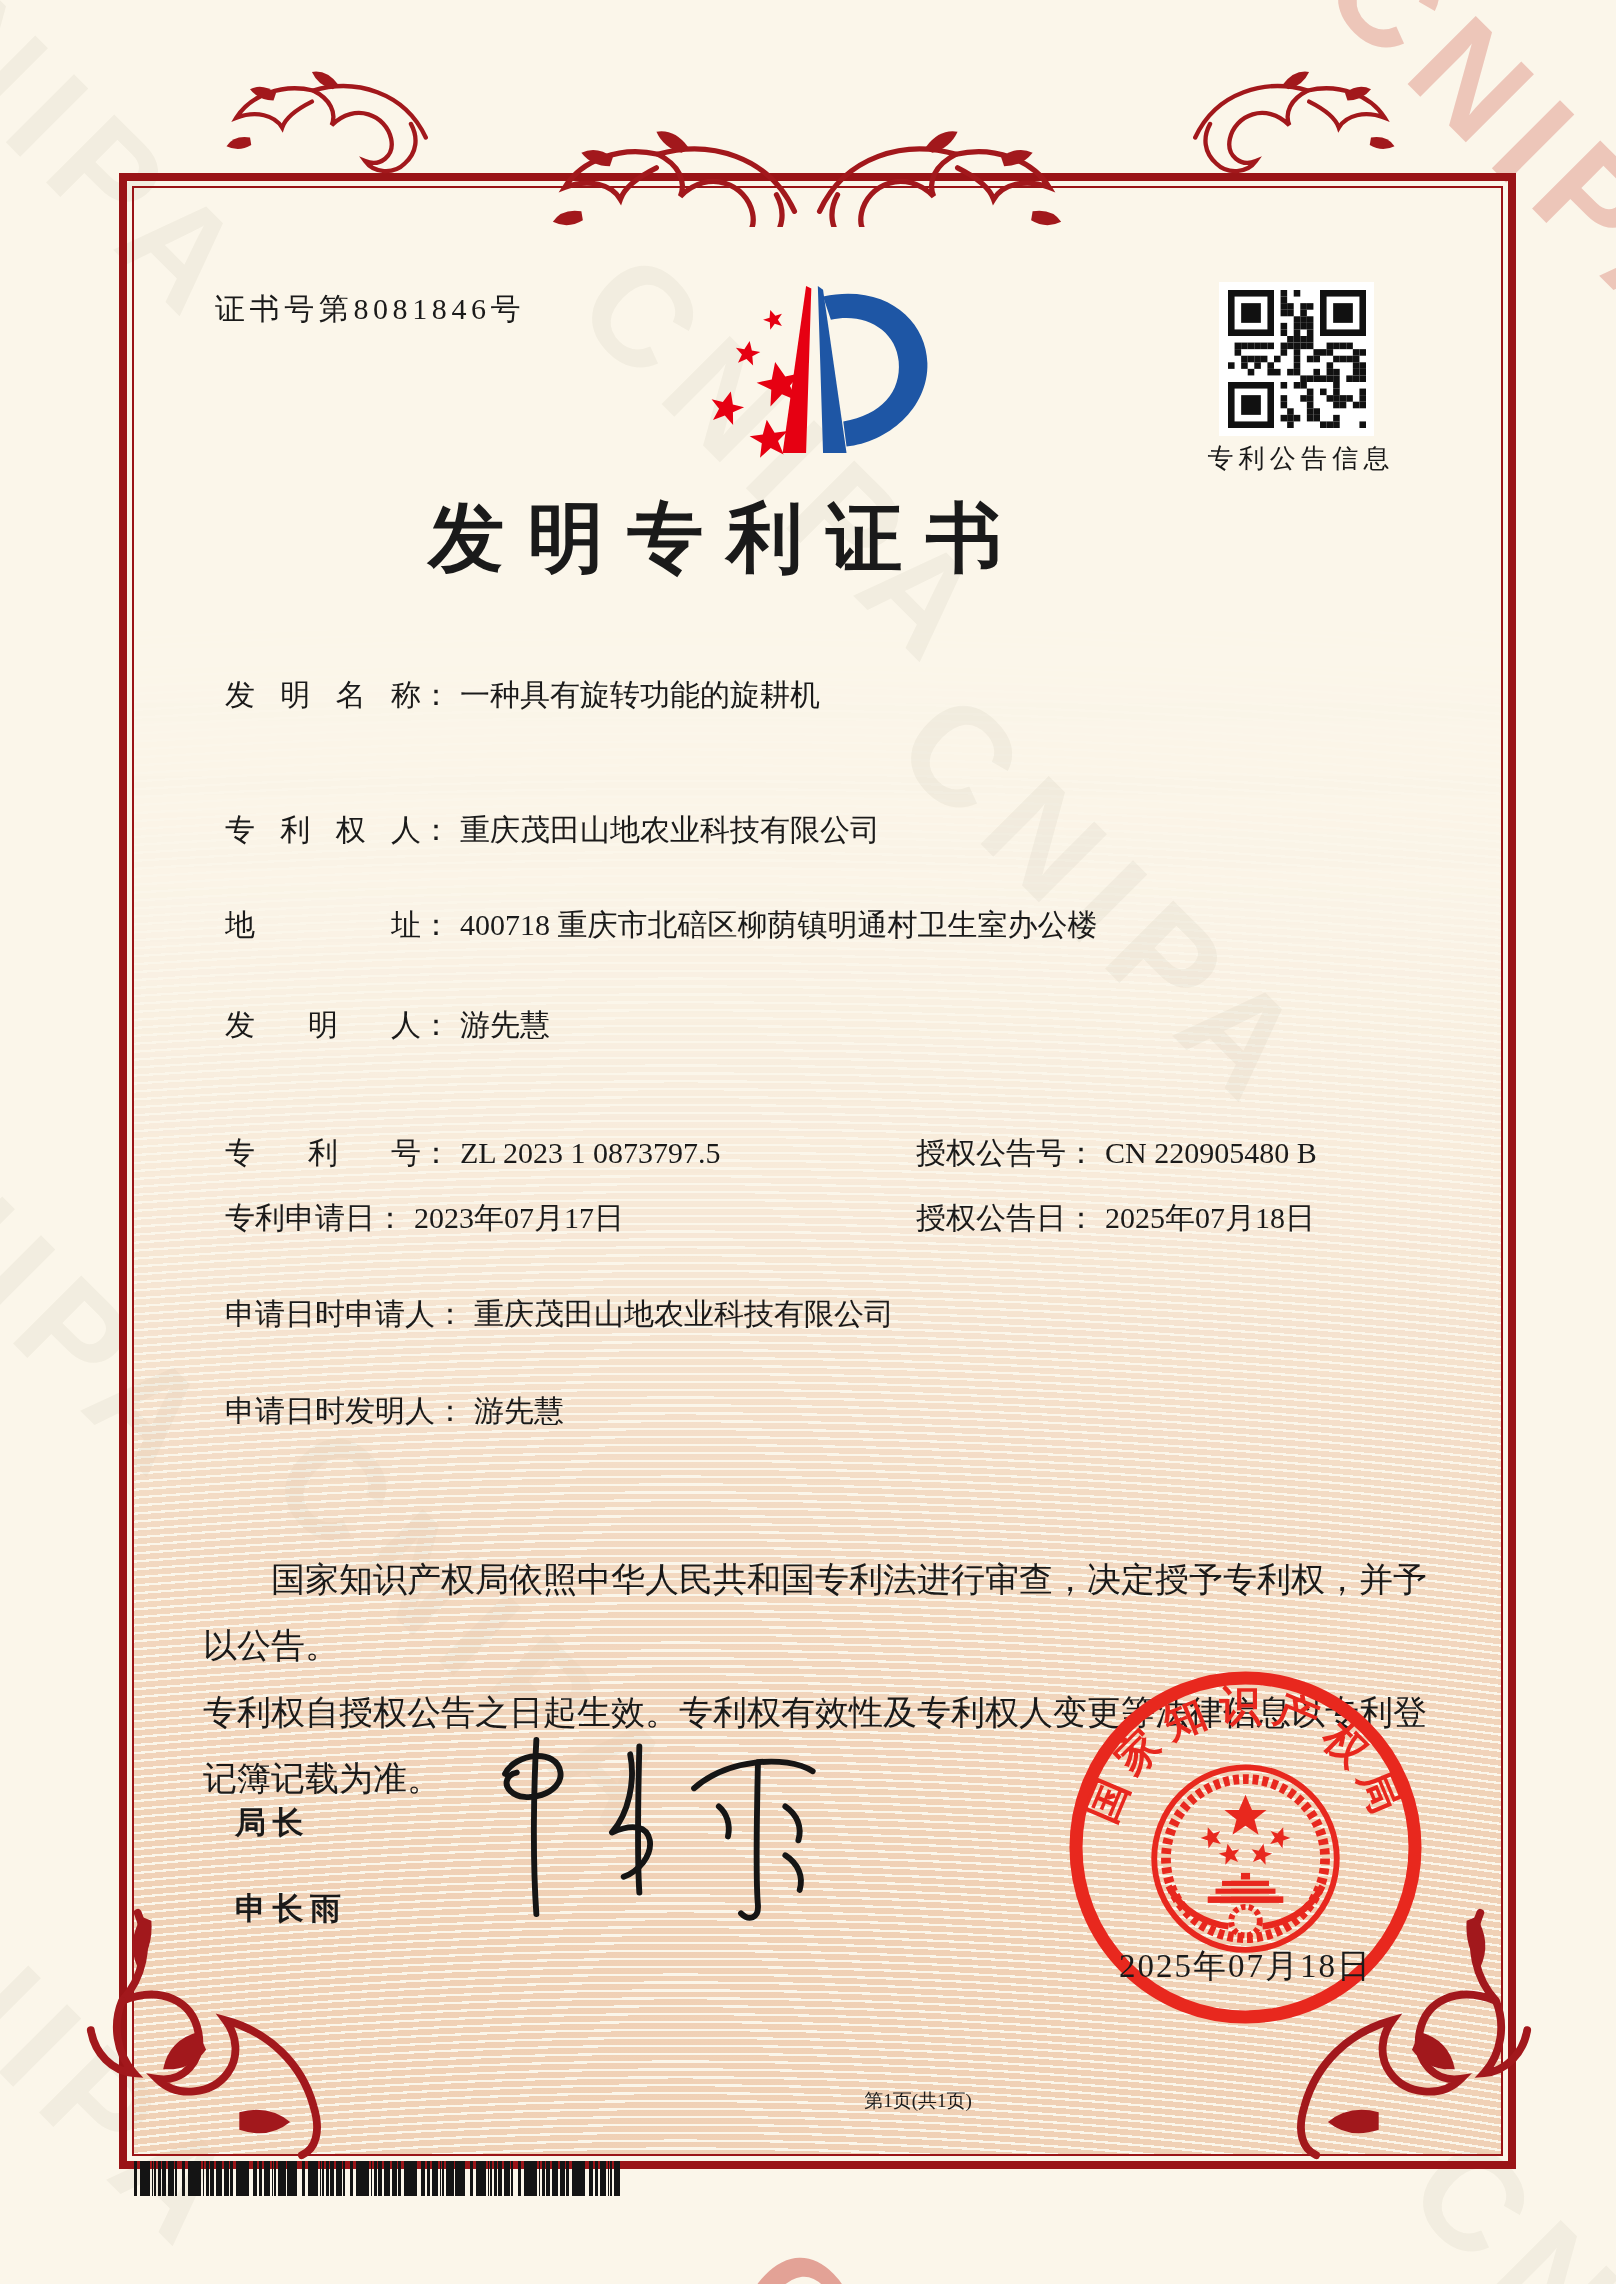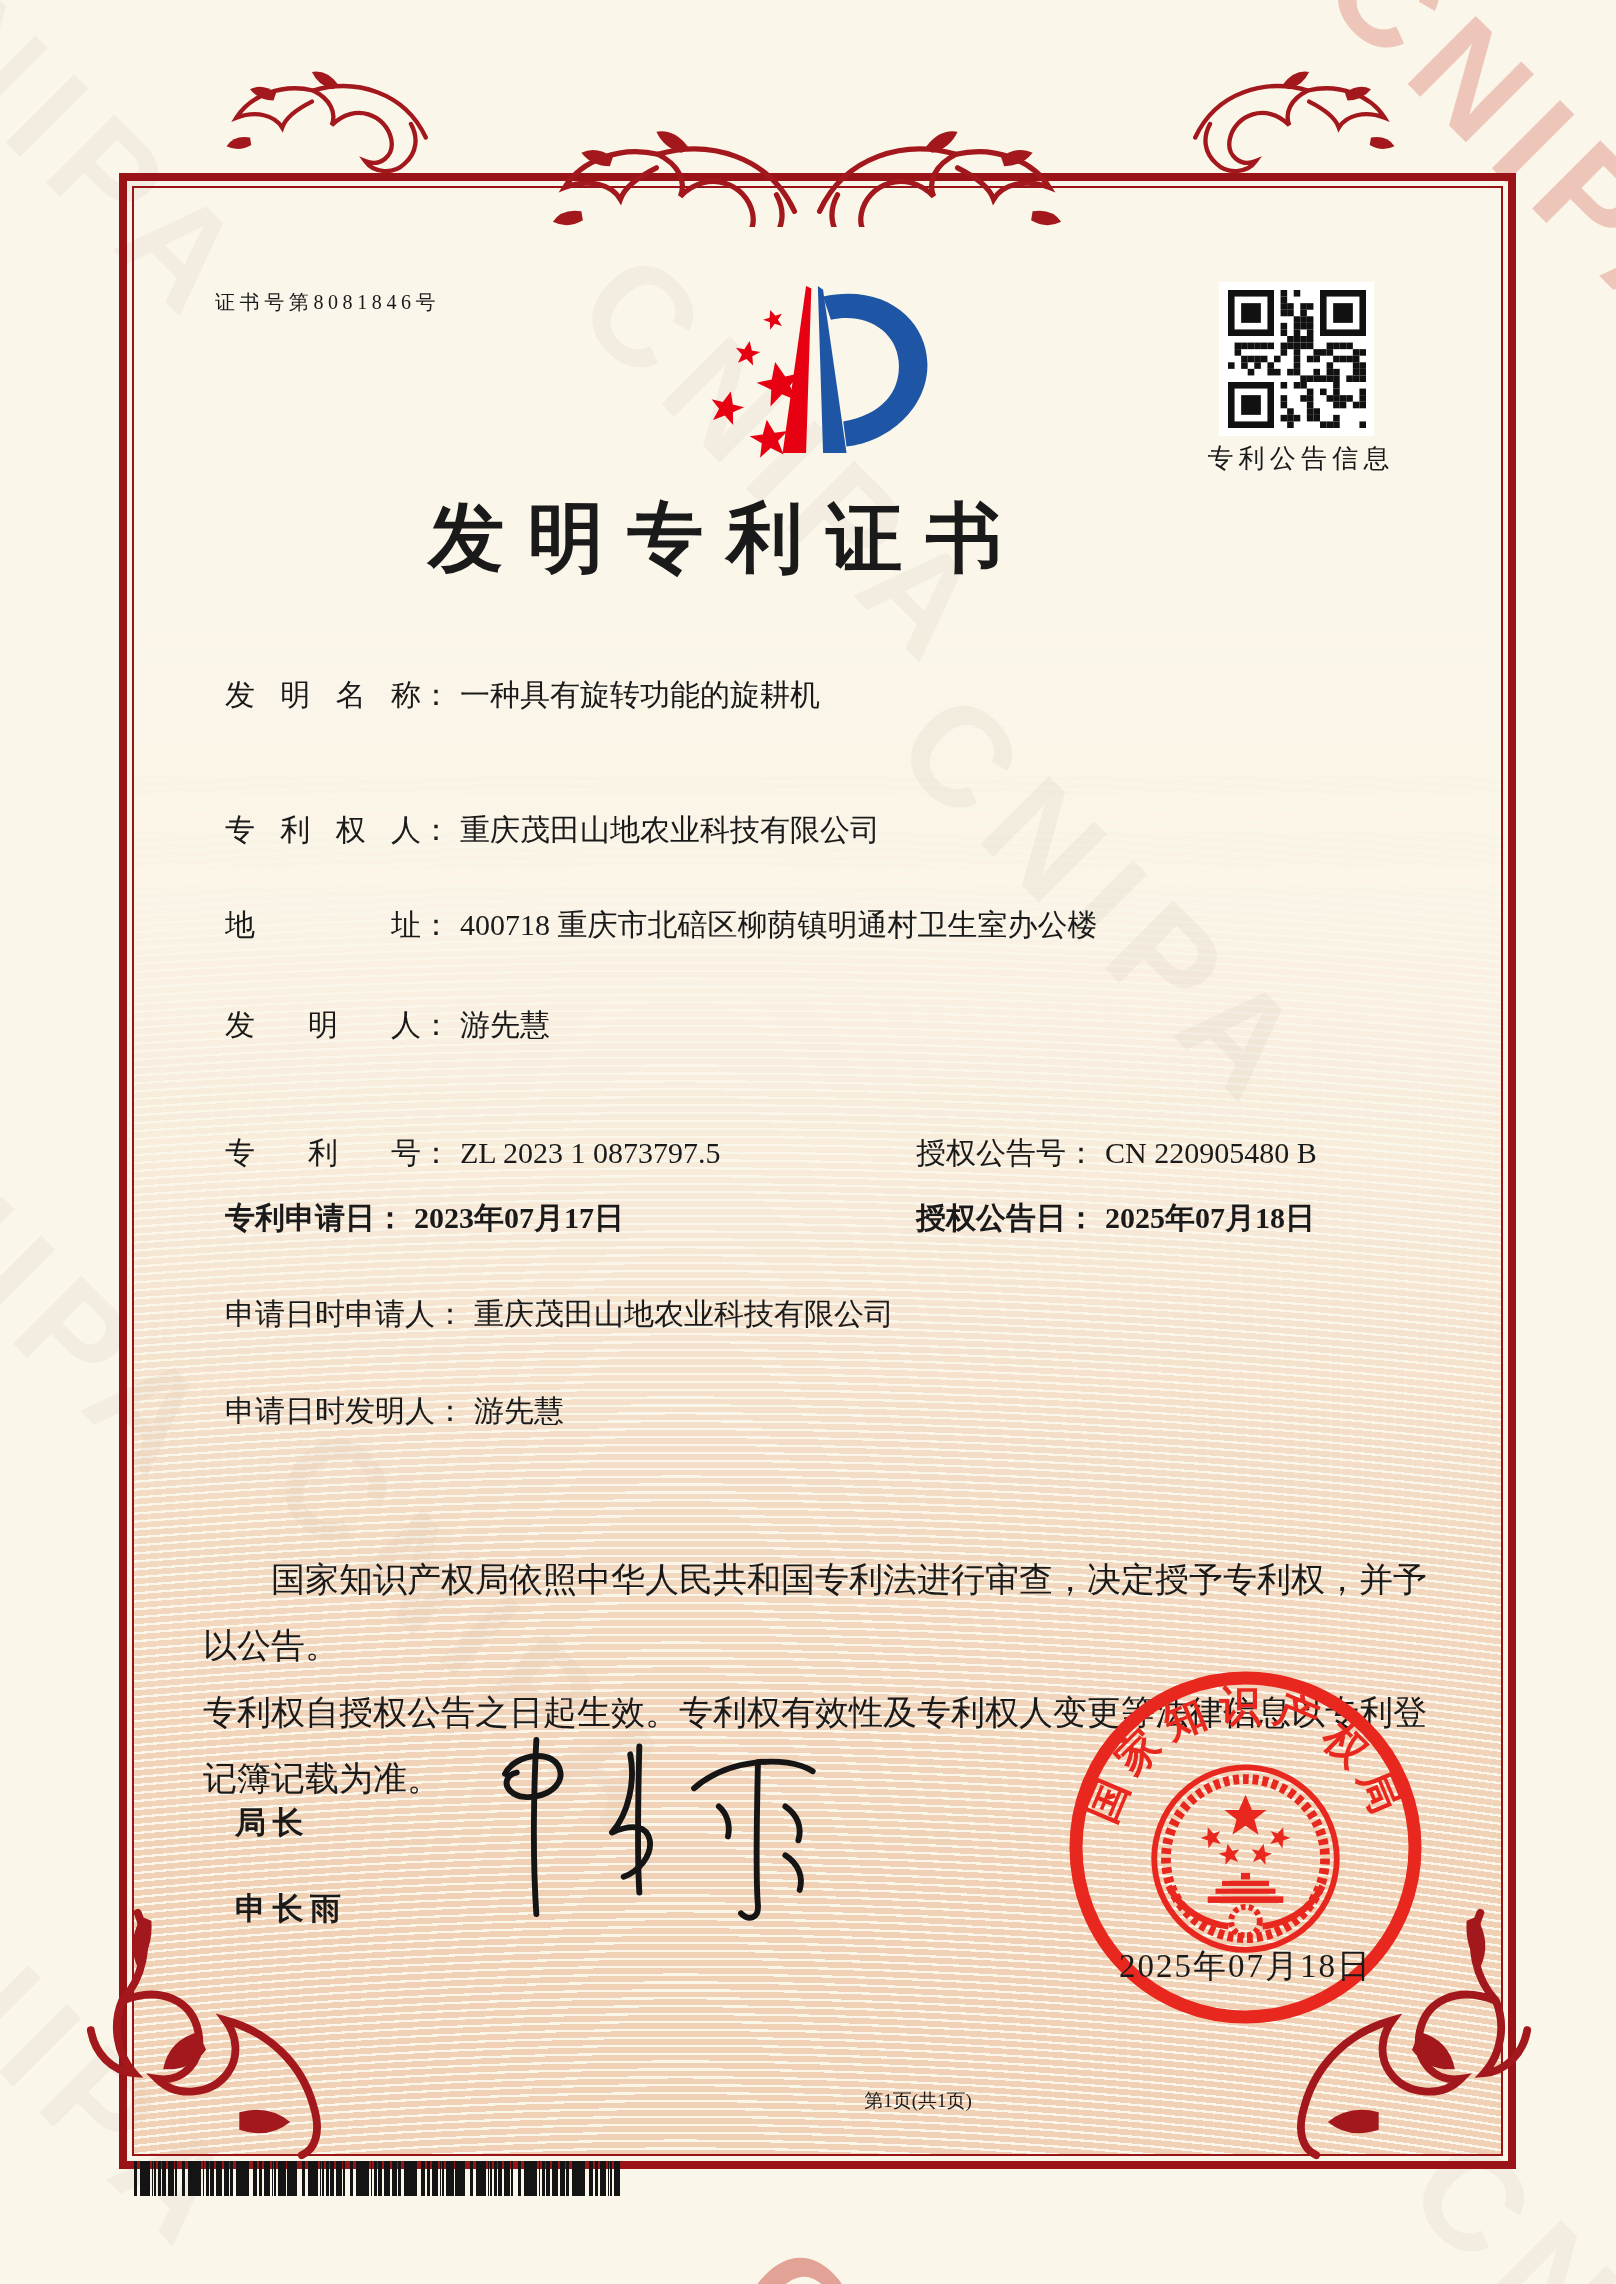"证书号第8081846号" .cert-no { font-size: 20px -> 30px }
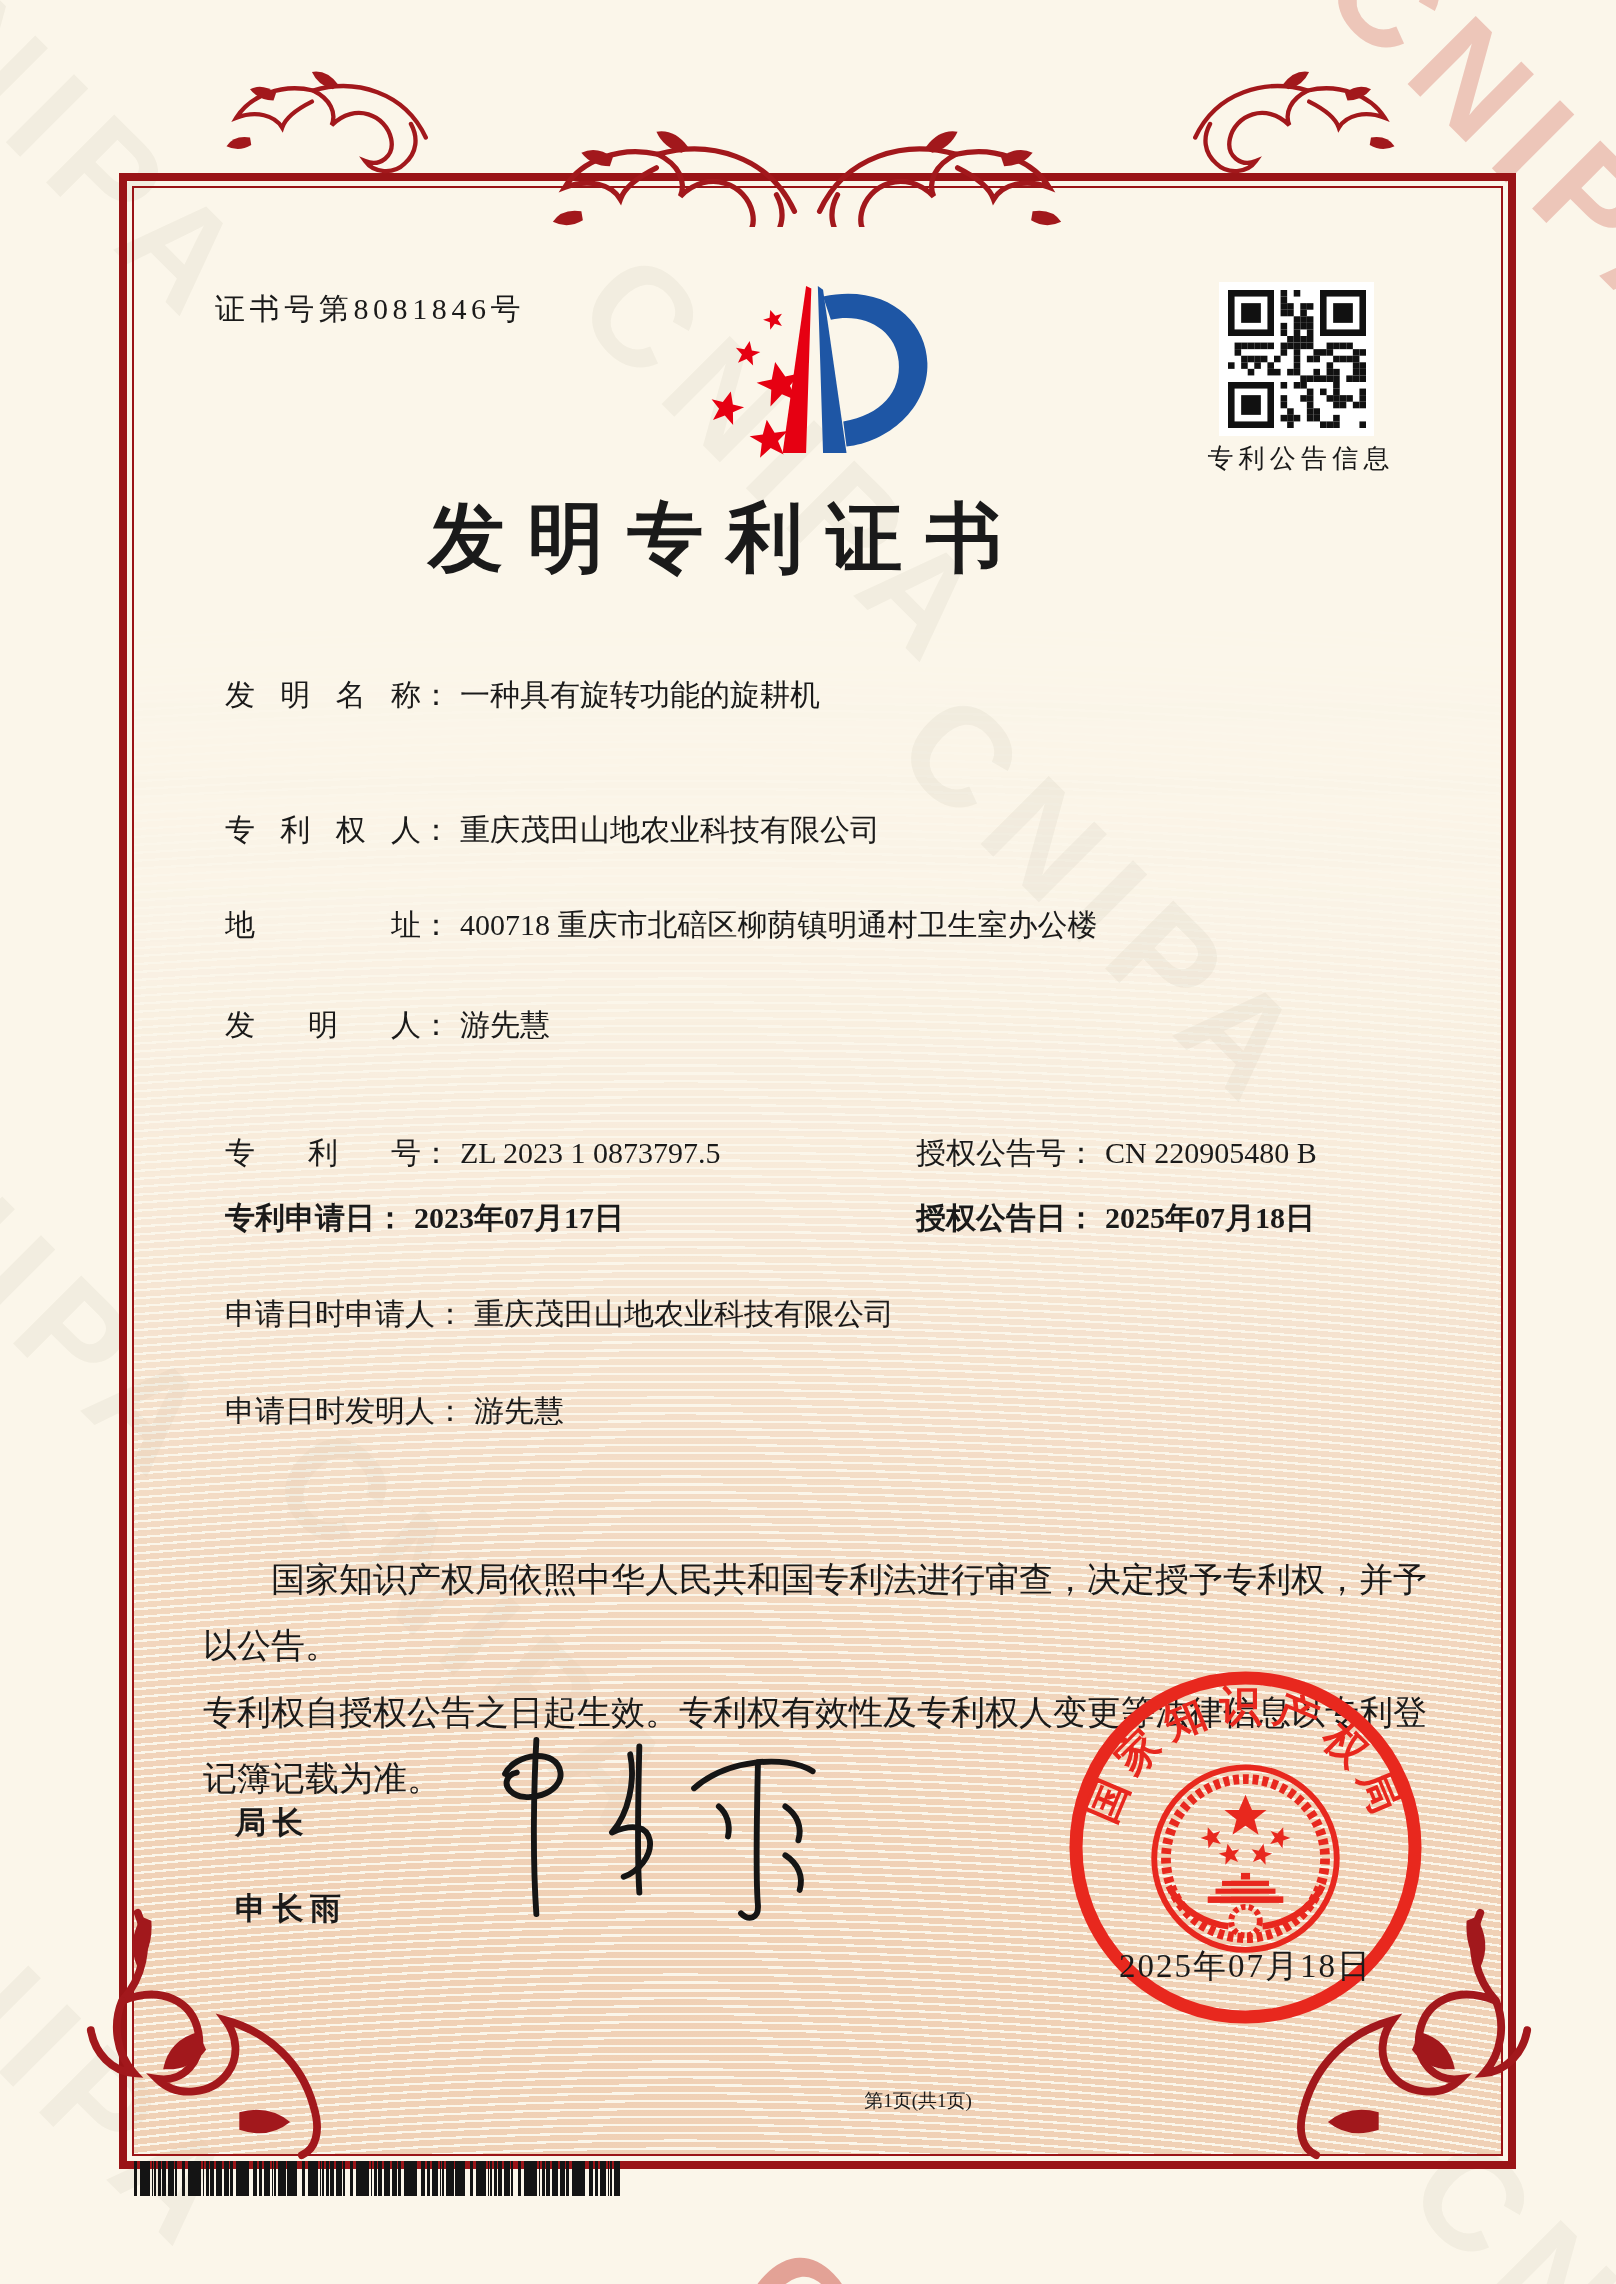"专利申请日： 2023年07月17日" .r6 { font-weight: bold -> none }
